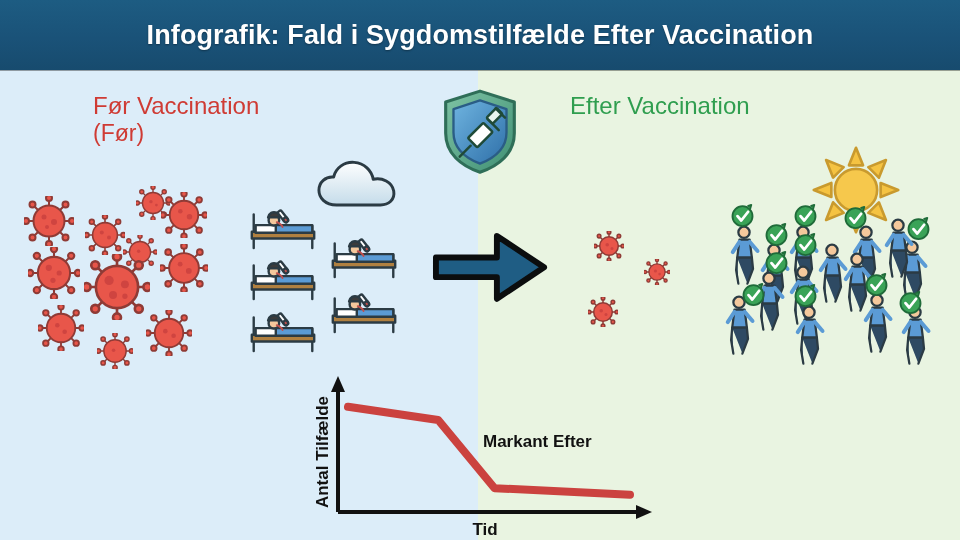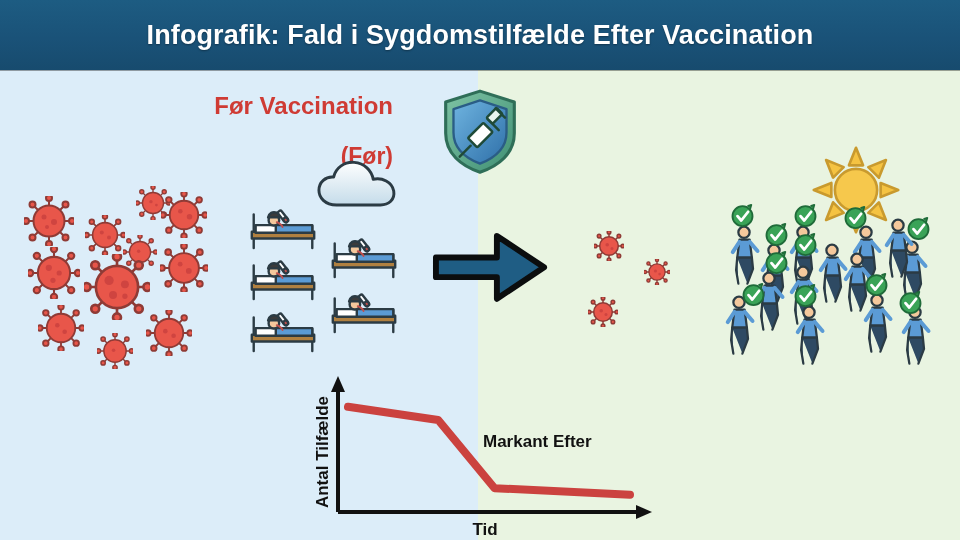"Før Vaccination" .sec-head { font-weight: bold -> normal; text-align: right -> left }
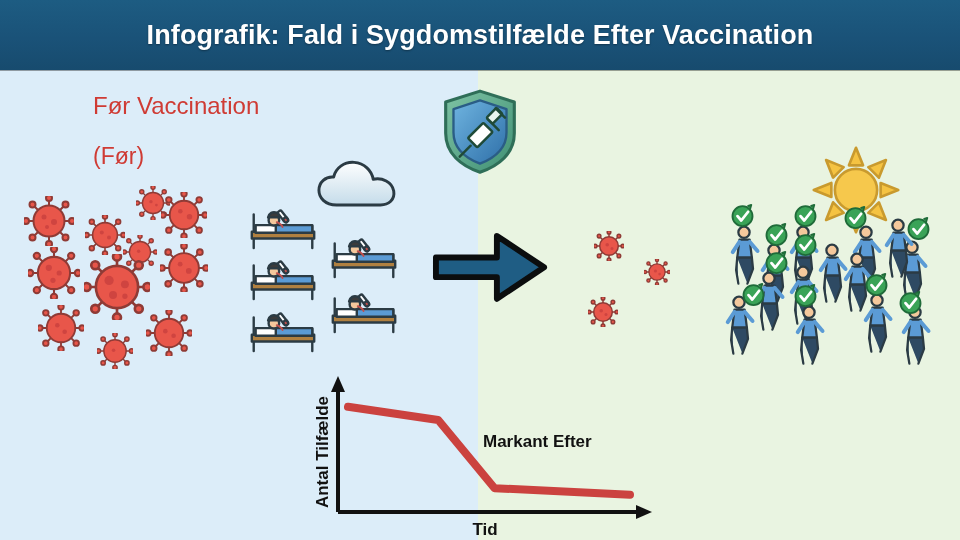"Efter Vaccination" span.l1 { html: none -> <span>Efter Vaccination</span> }
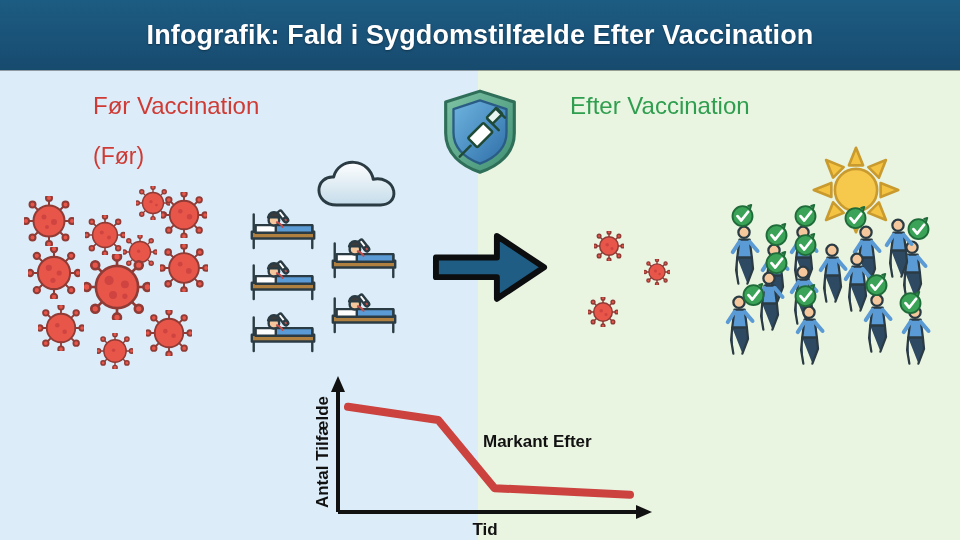"(Før)" .sec-head .l2 { margin-top: 23px -> none }
